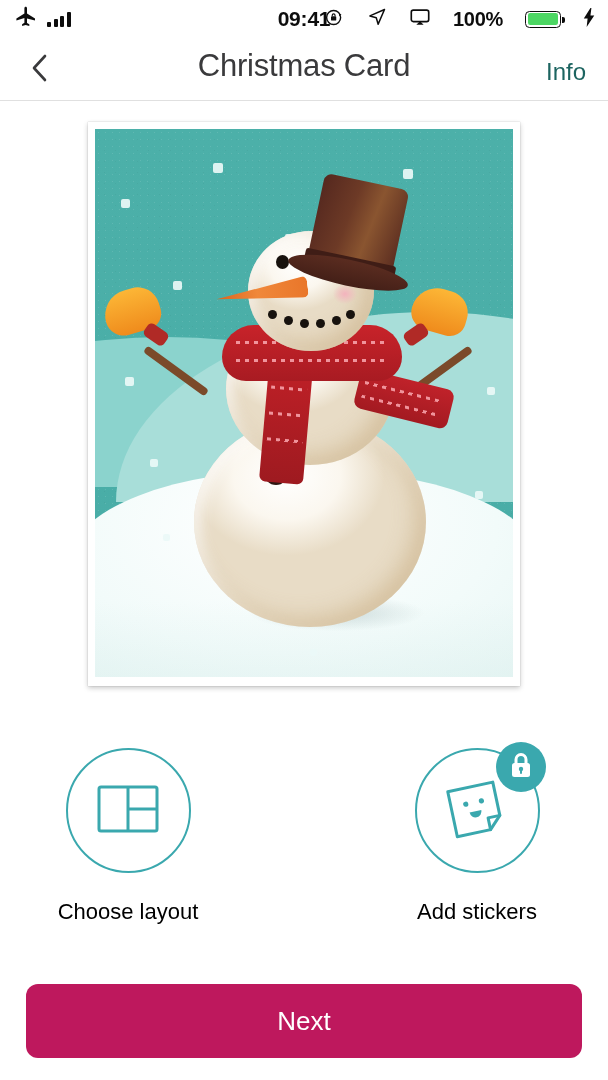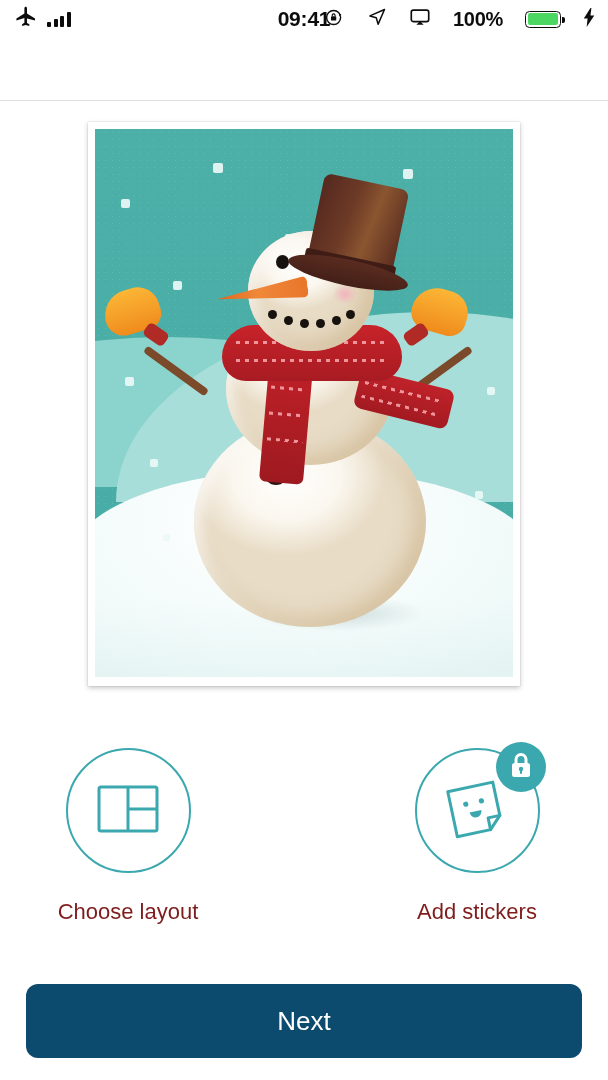"Christmas Card" div.navbar { html: none -> <div> <div> <span> <svg> <path></path> </svg> </span> </div> <div>Christmas Card</div> <div>Info</div> </div> }
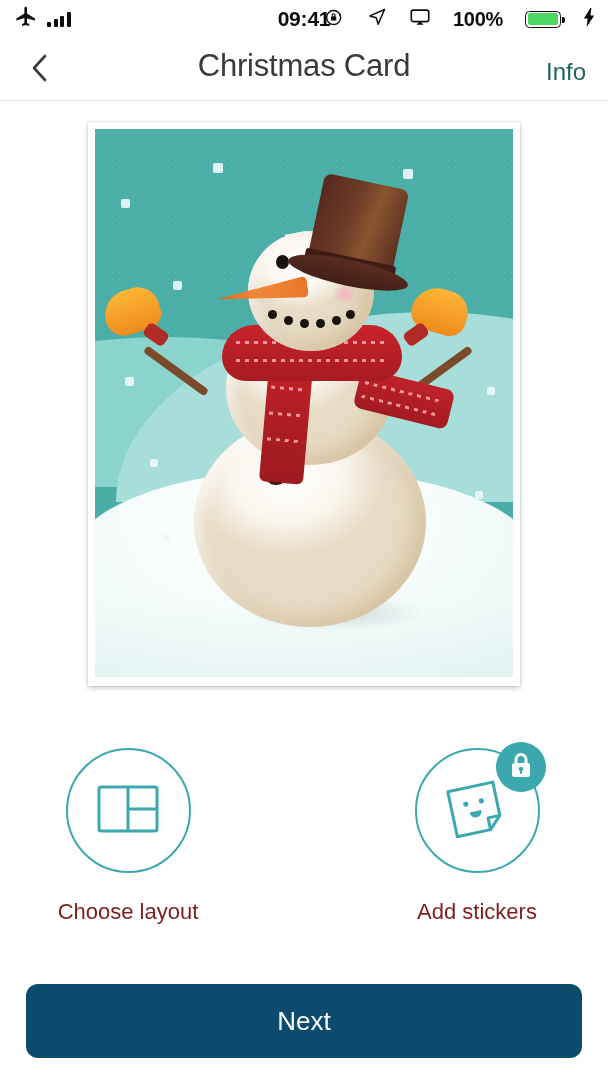"Choose layout" .a-label { color: #7f1d1d -> #000000 }
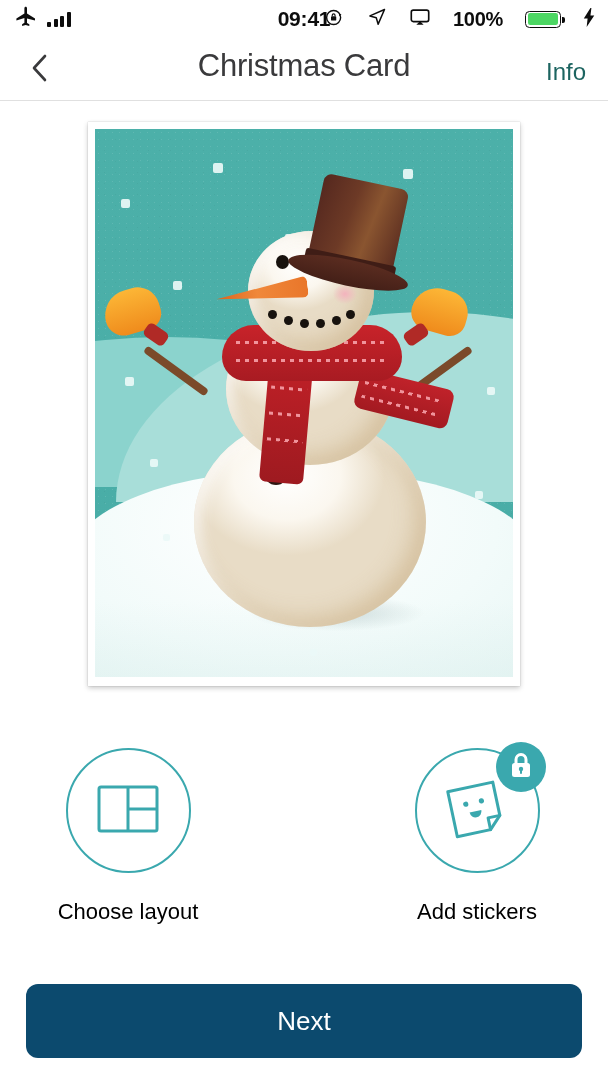"Next" .next-btn { background: #0c4a6e -> #be185d }
